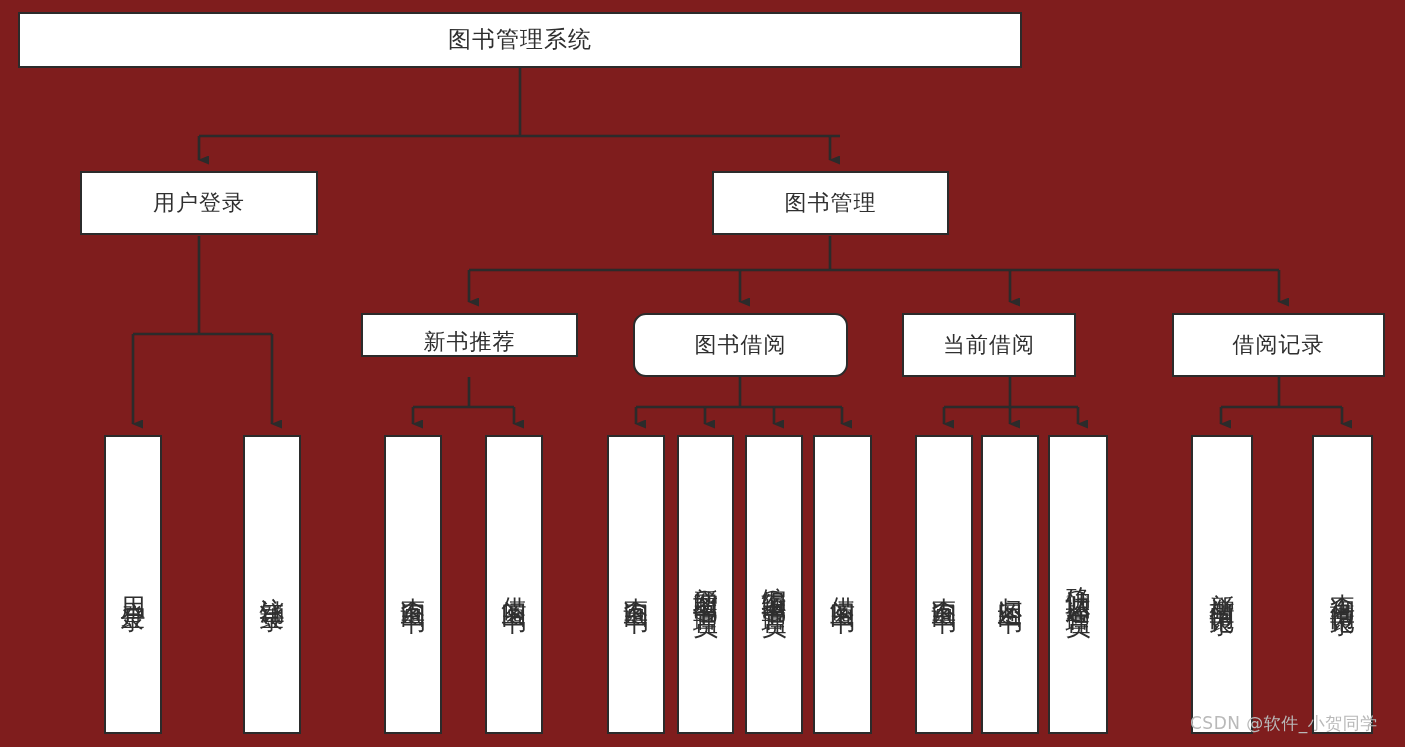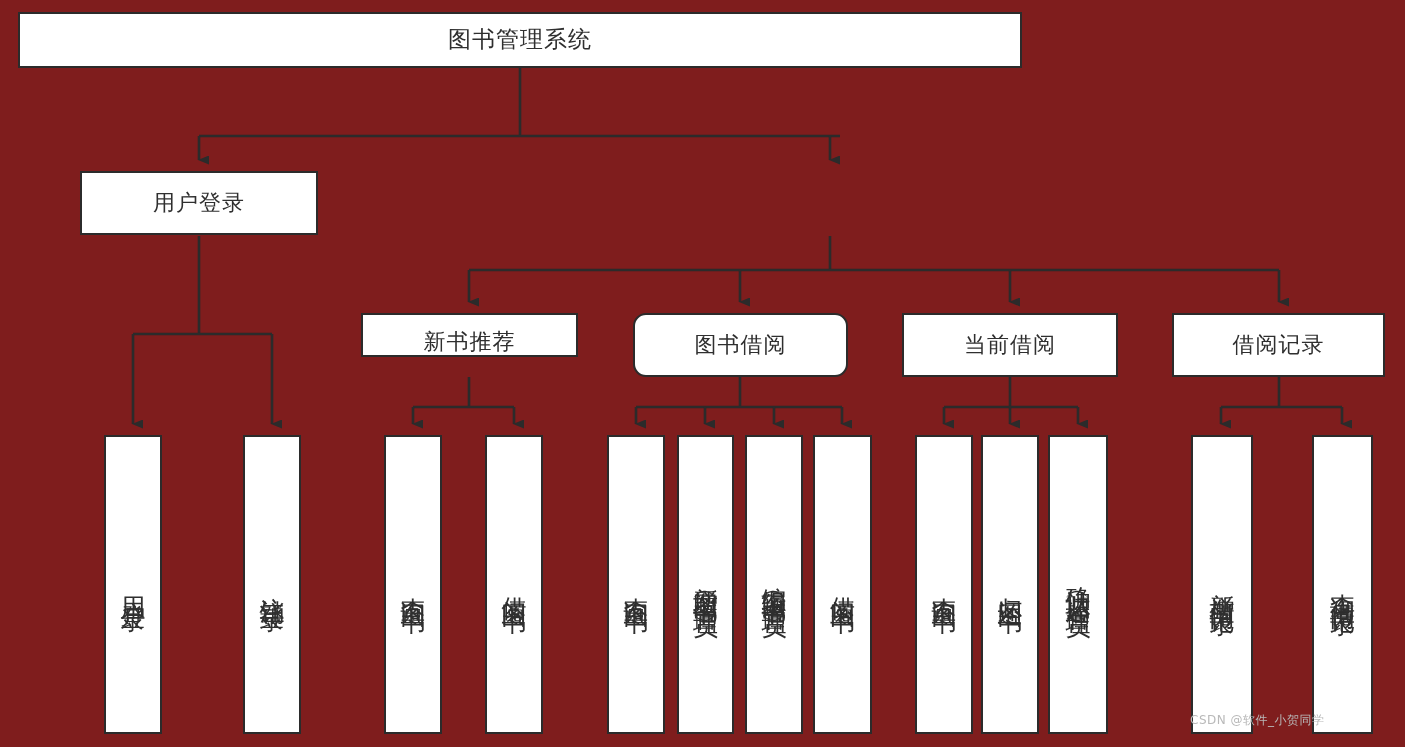"图书管理" div.node { html: none -> <div> <span>图书管理</span> </div> }
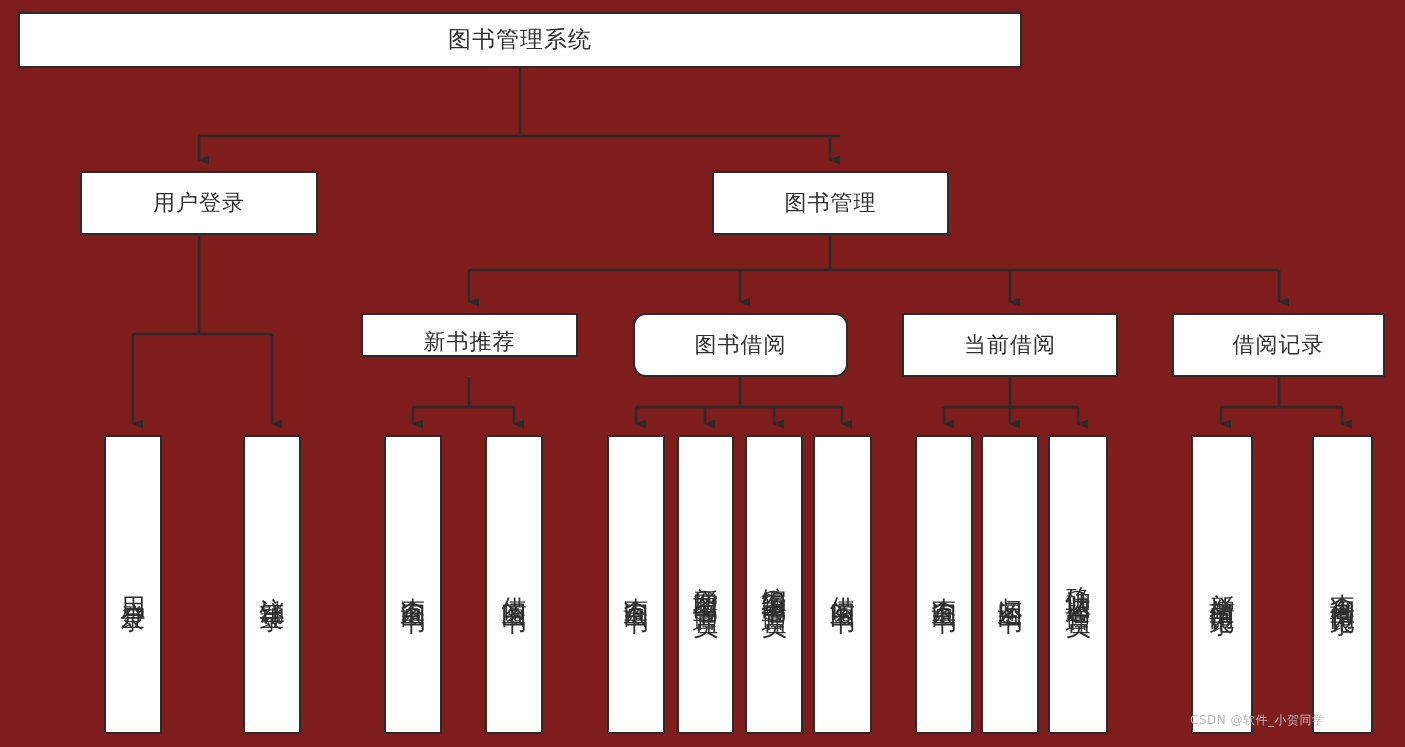"当前借阅" div.node { width: 216px -> 174px }
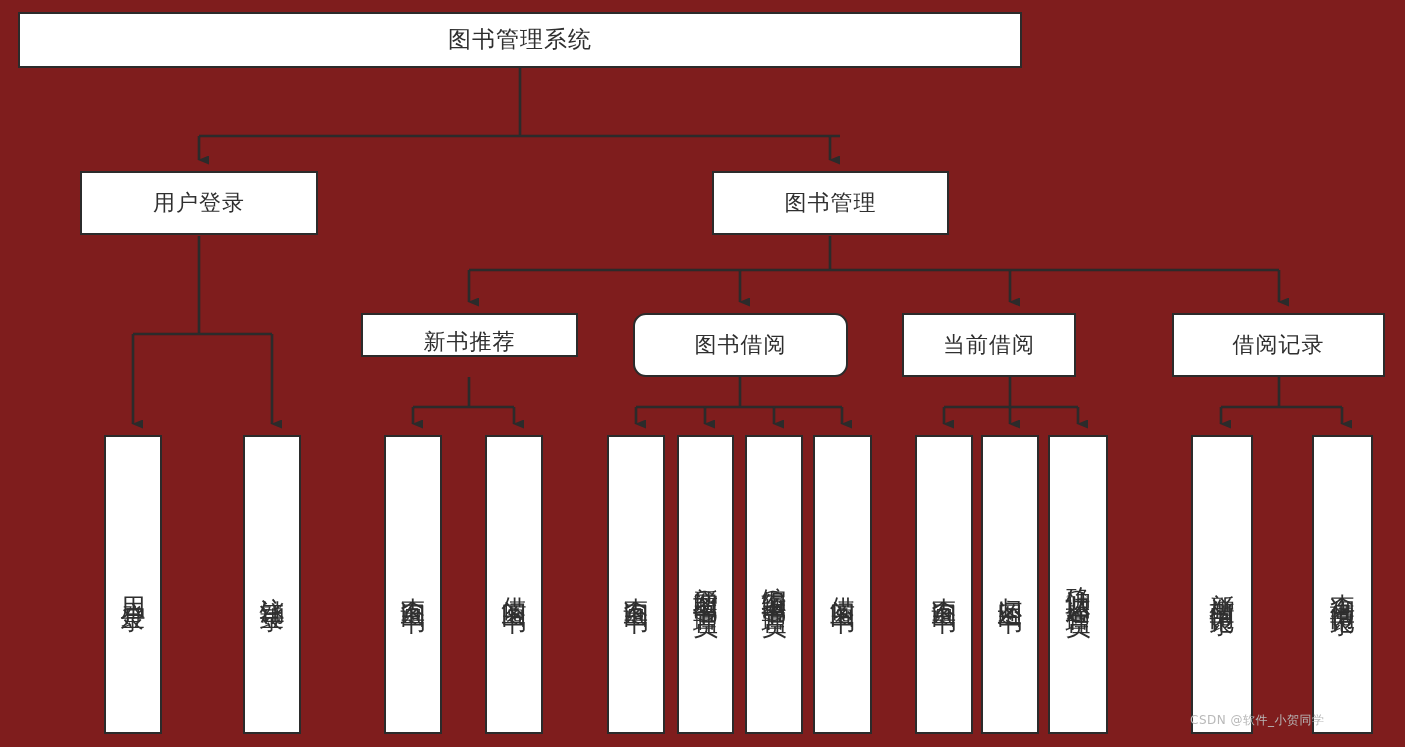"CSDN @软件_小贺同学" .watermark { font-size: 12px -> 17px }
